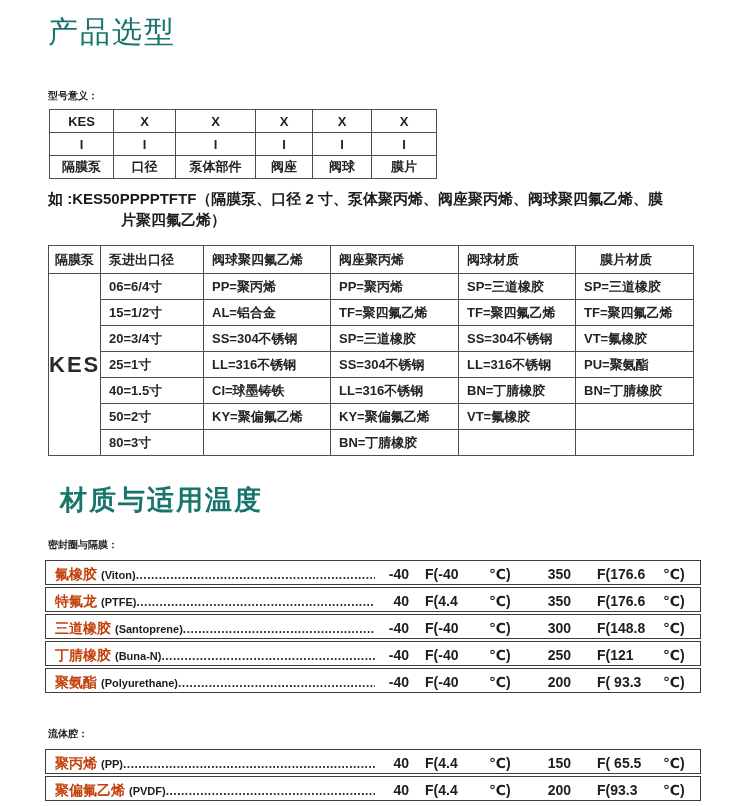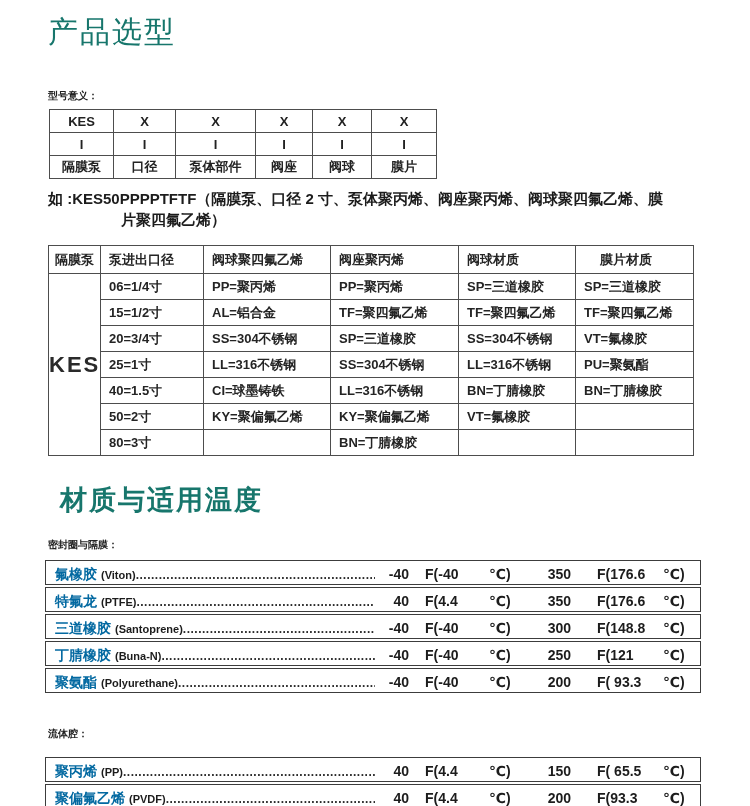"06=1/4寸" td { text: 1/4 -> 6/4 }
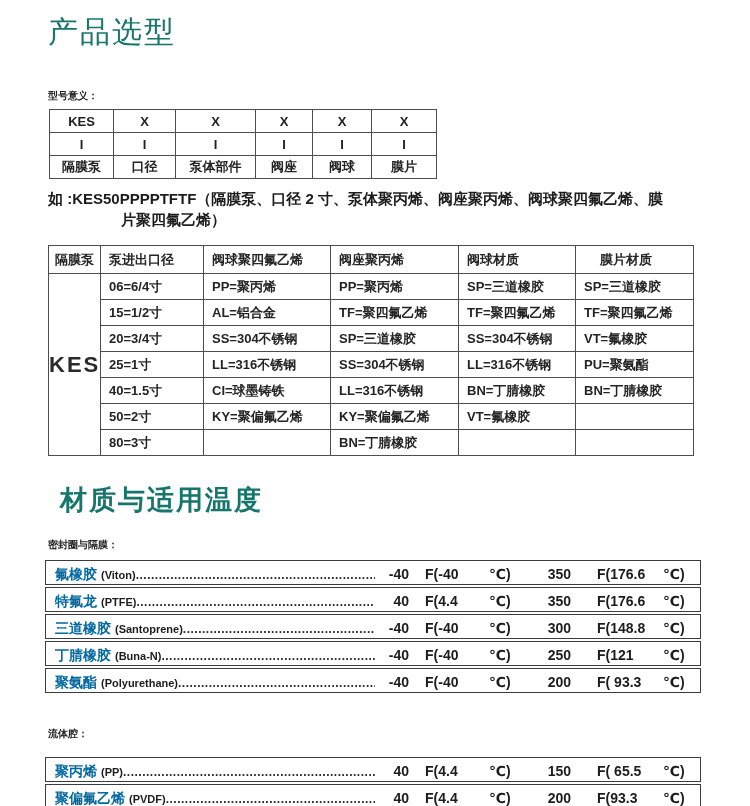"氟橡胶" .tname { color: #0369a1 -> #c2410c }
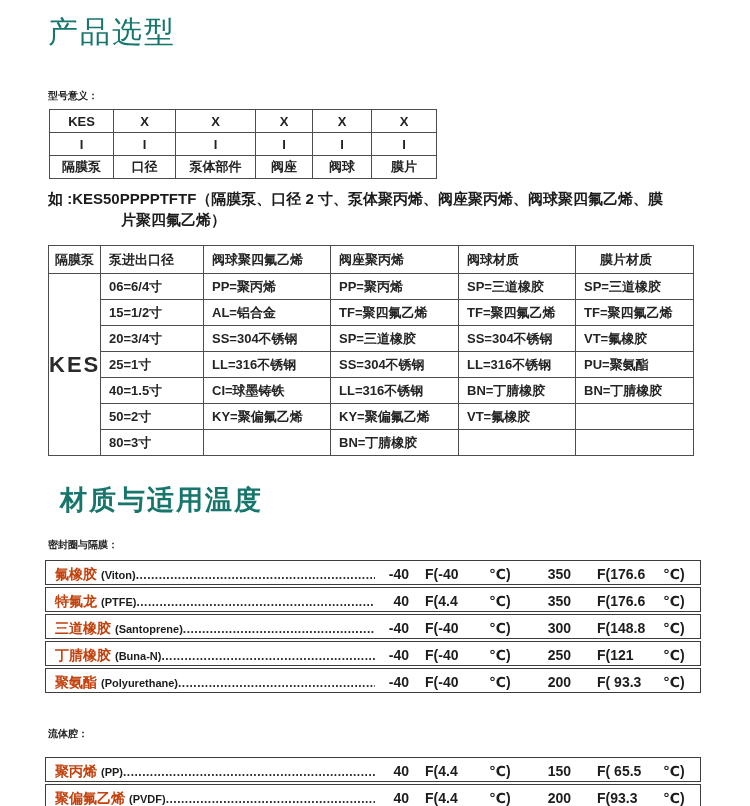"流体腔：" .fluid-label { margin-bottom: 16px -> 8px }
